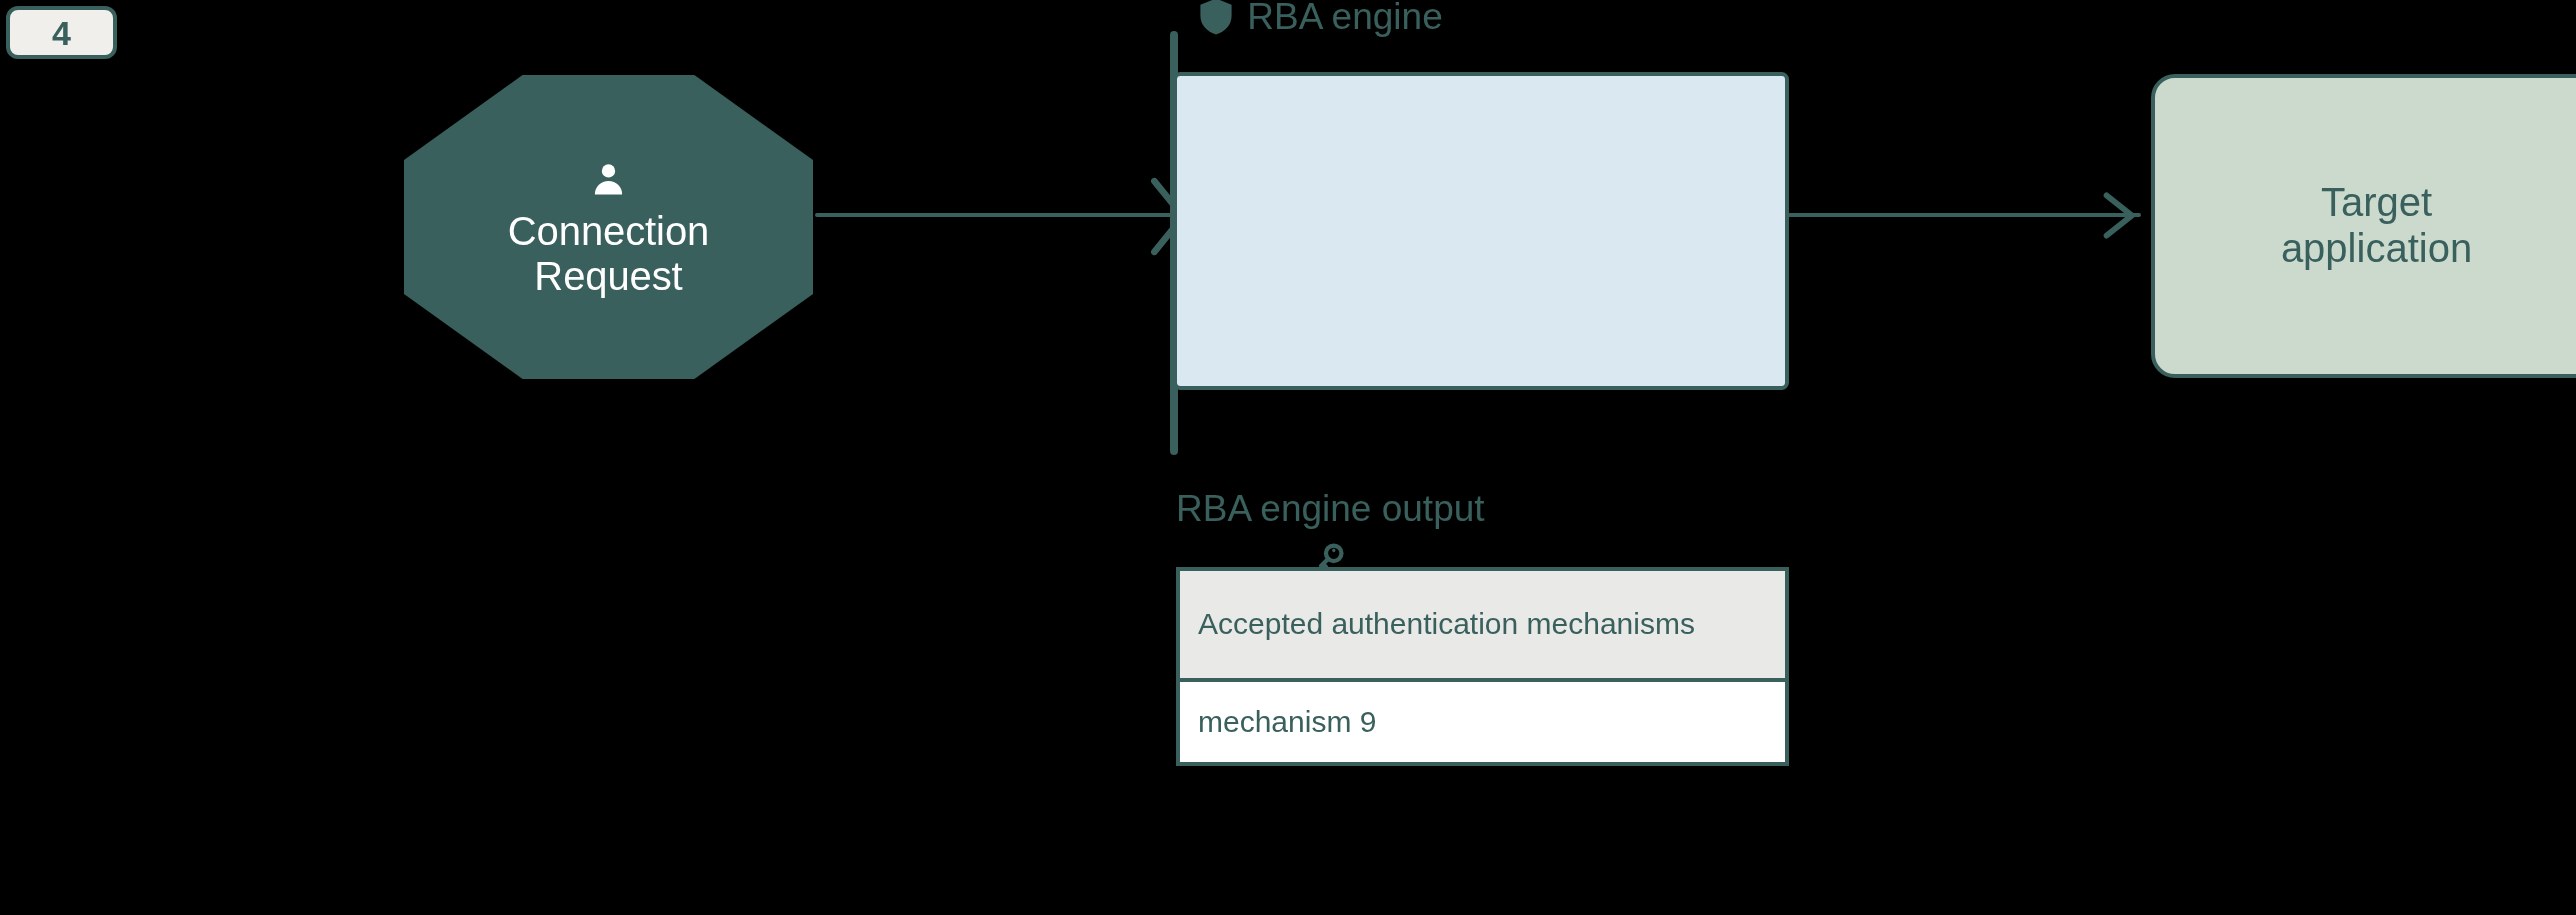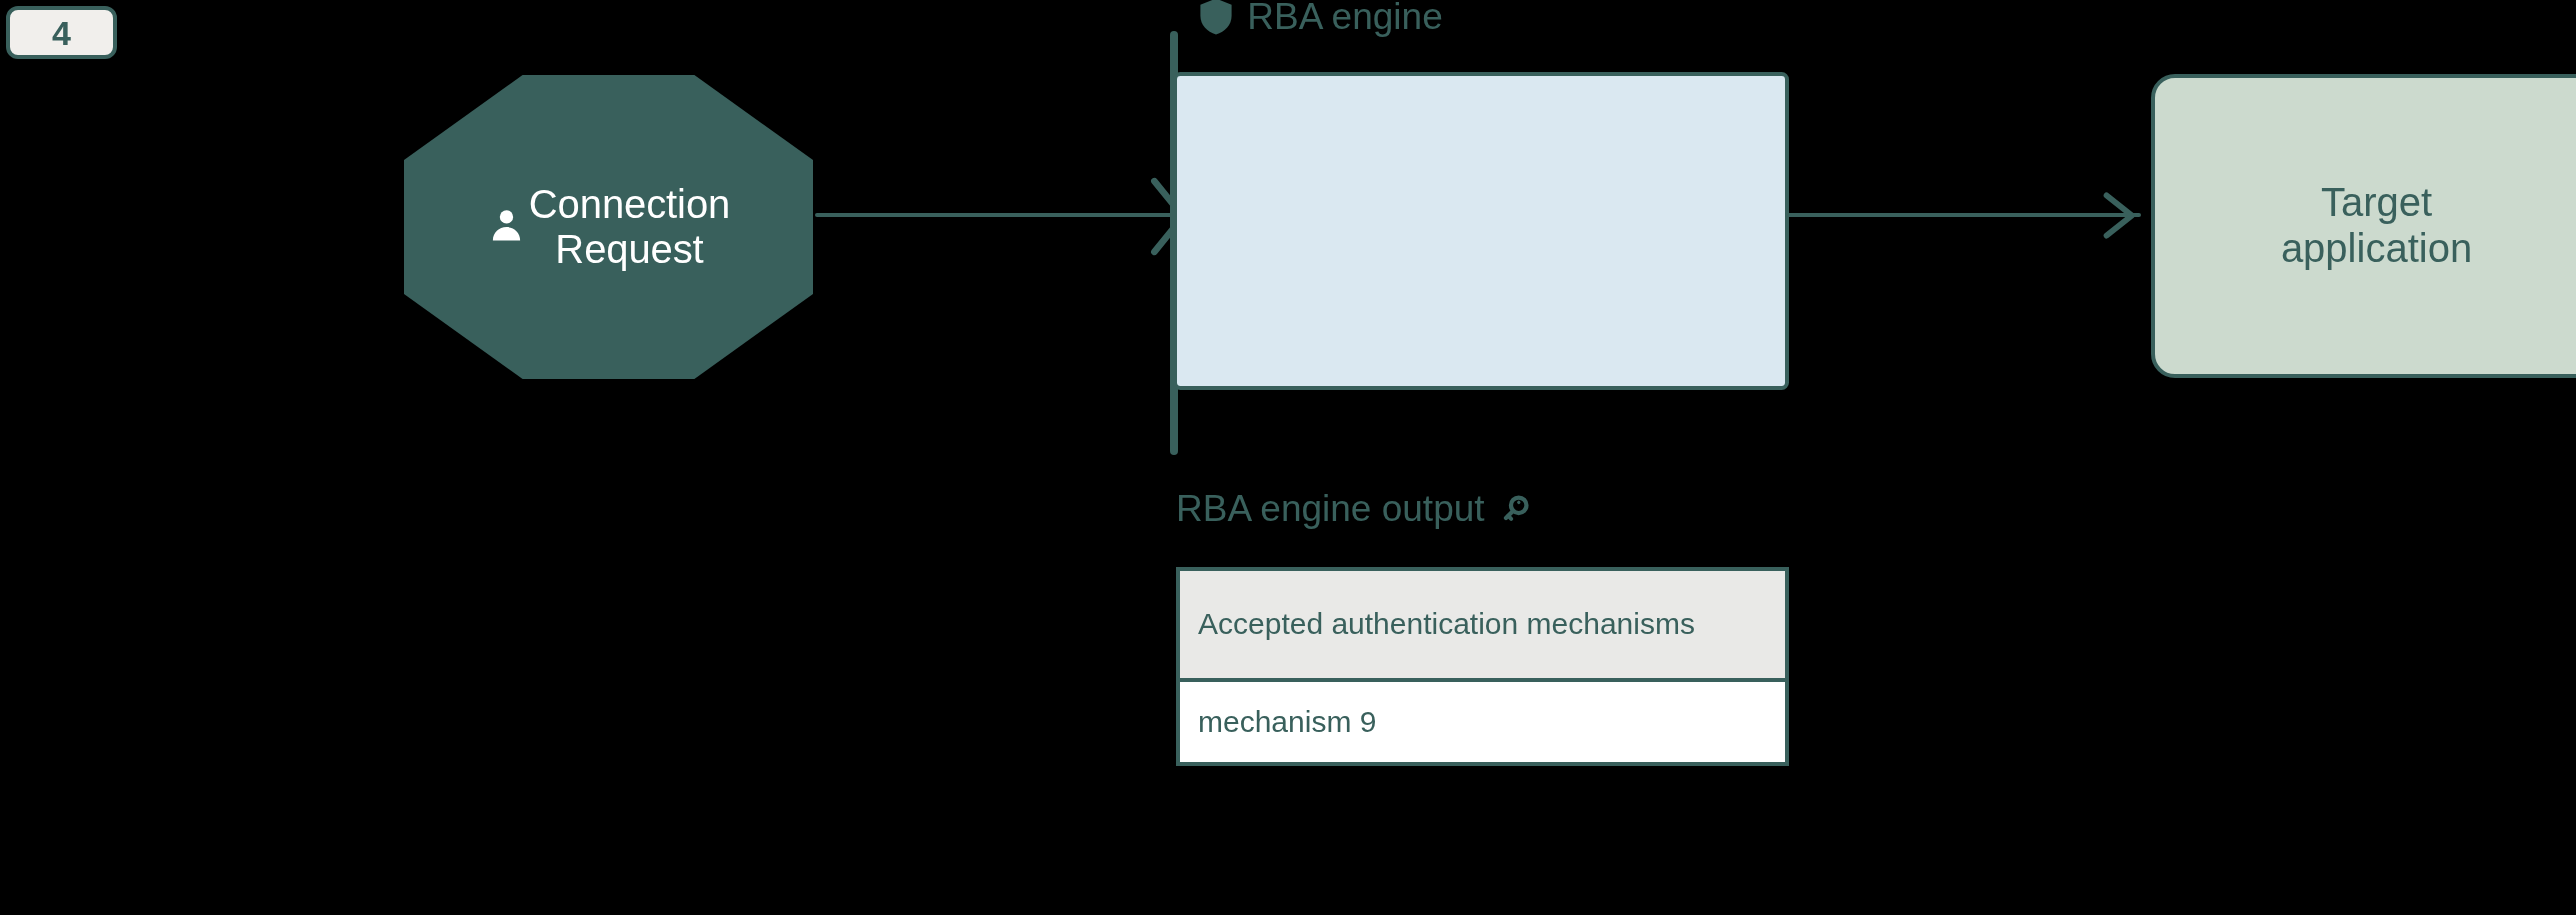"Connection" .octagon { flex-direction: row -> column }
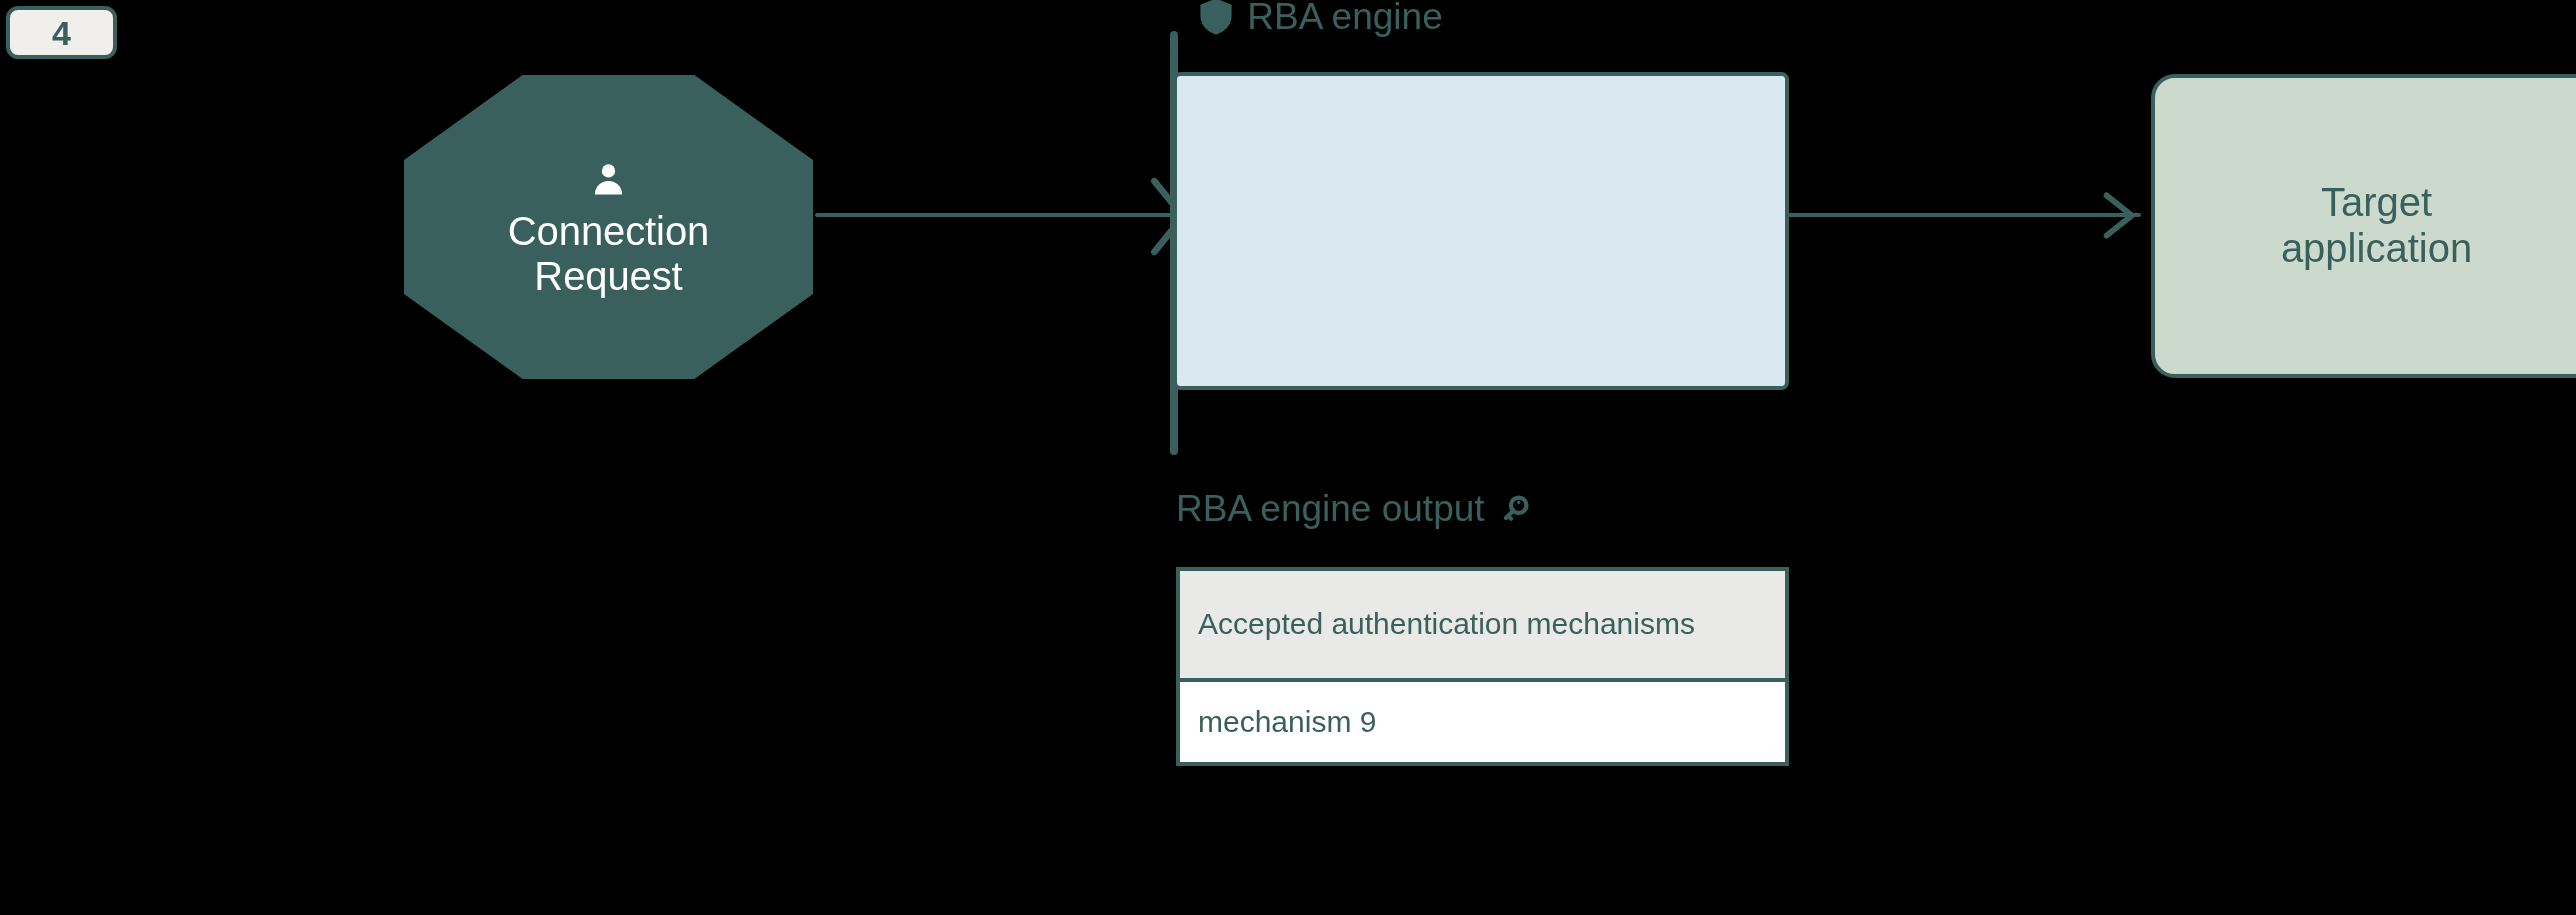"RBA engine output" .output-header { flex-direction: none -> column }
